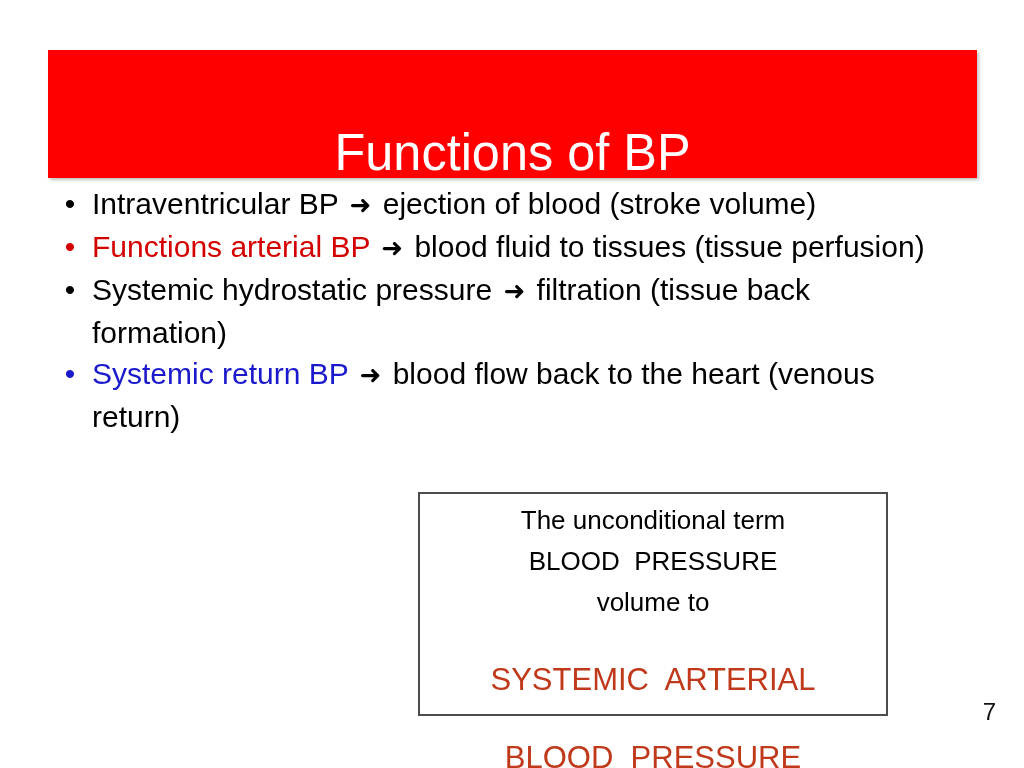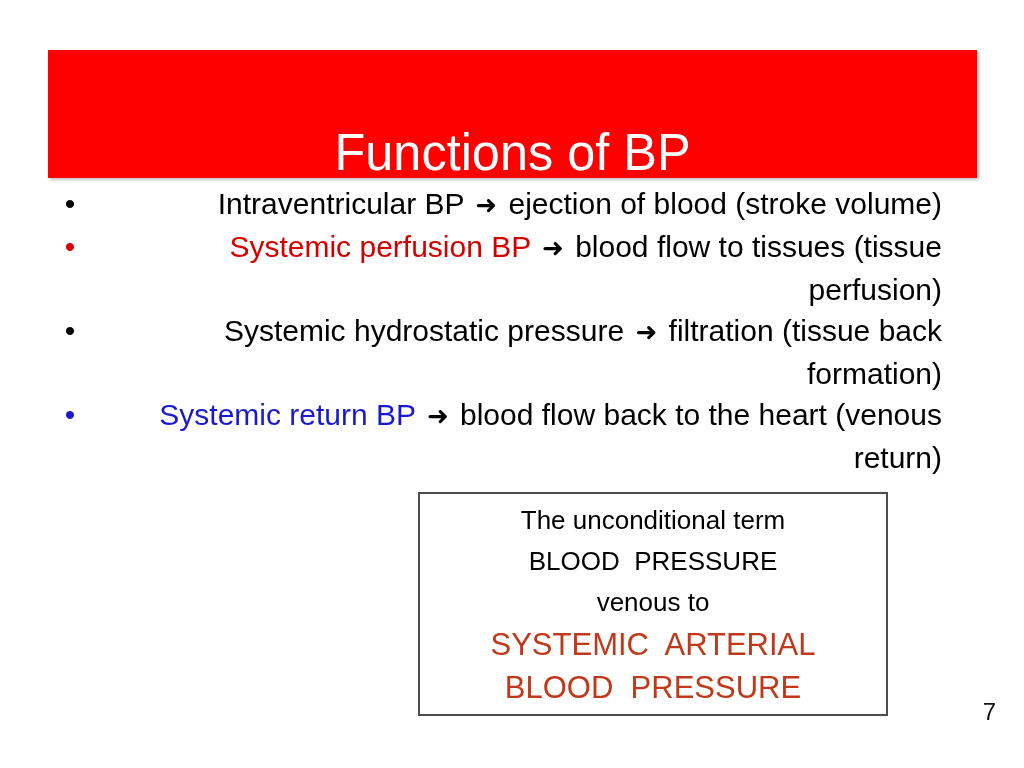"Intraventricular BP ➜ ejection of" .bullet-body { text-align: right -> none }
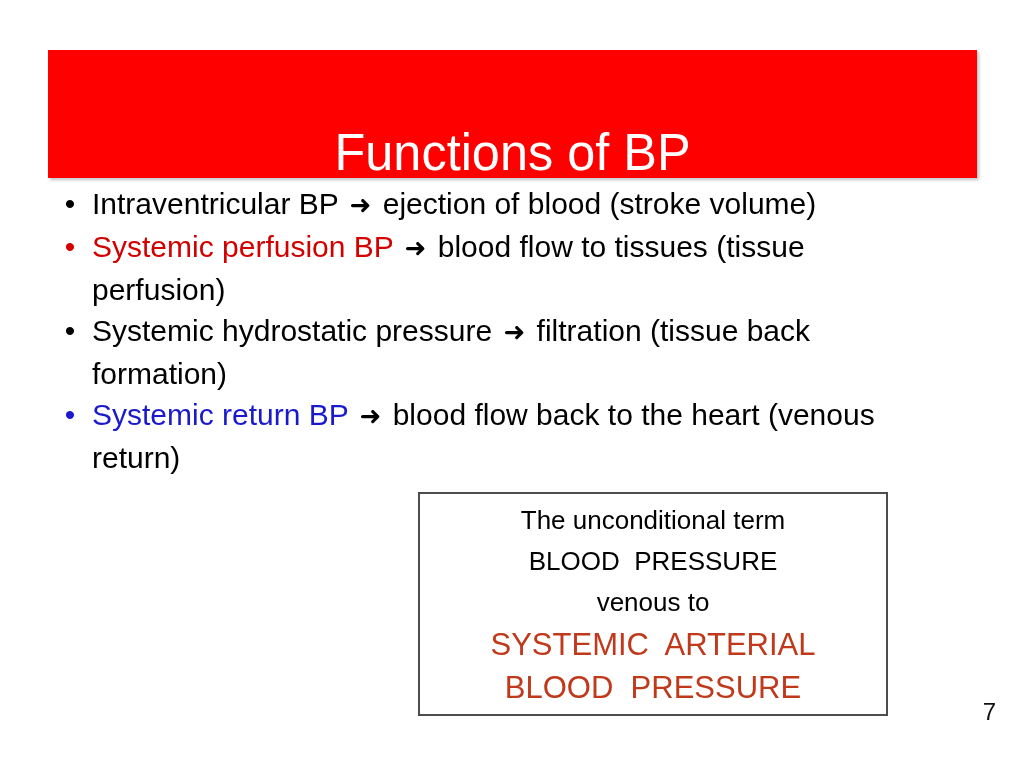"Systemic perfusion BP" span.seg-red { text: Systemic perfusion -> Functions arterial }
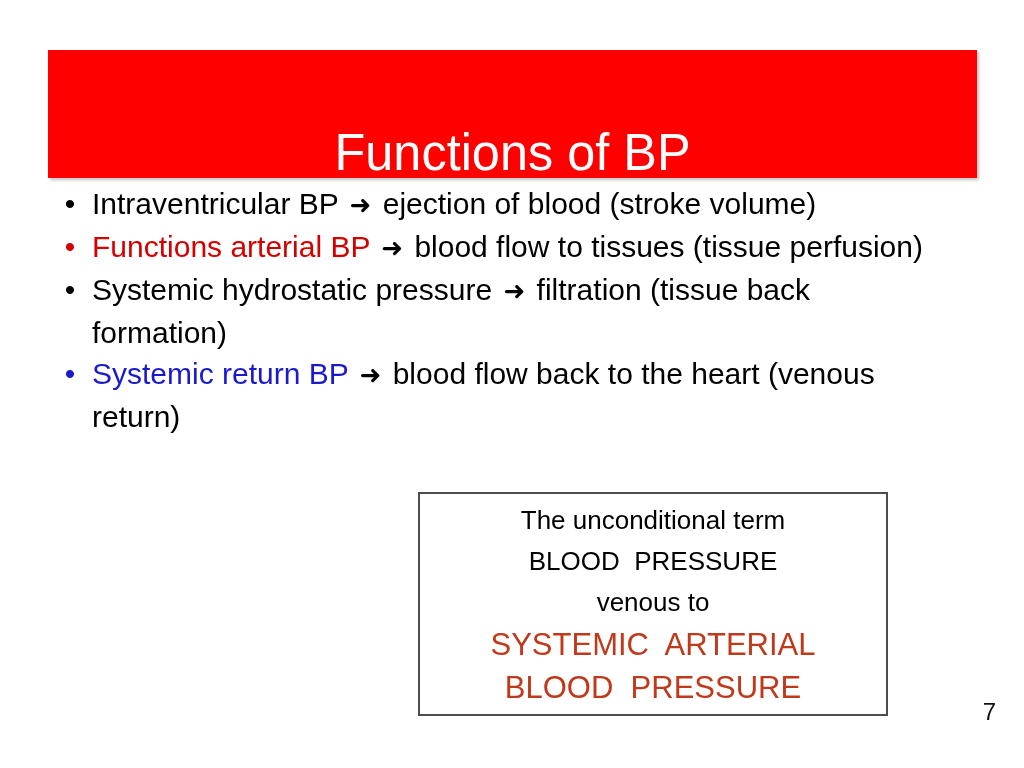"blood flow to tissues (tissue" span.seg-black { text: flow -> fluid }
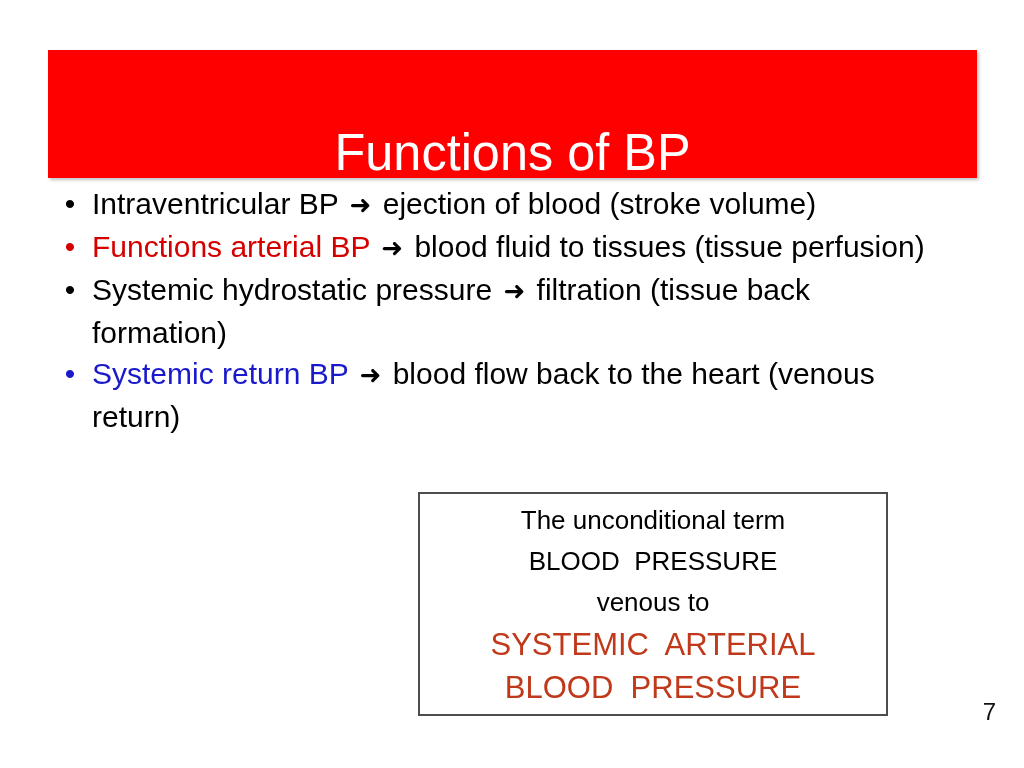"venous to" div.callout-line { text: venous -> volume }
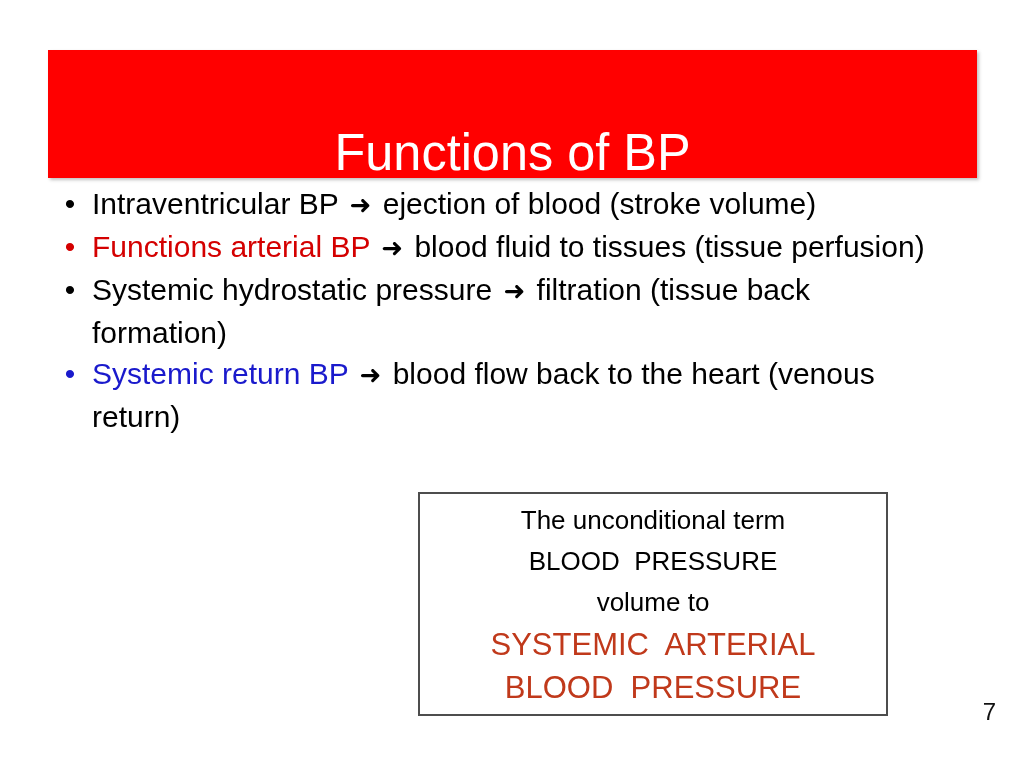"SYSTEMIC ARTERIAL" .callout-accent { margin-top: none -> 35px }
